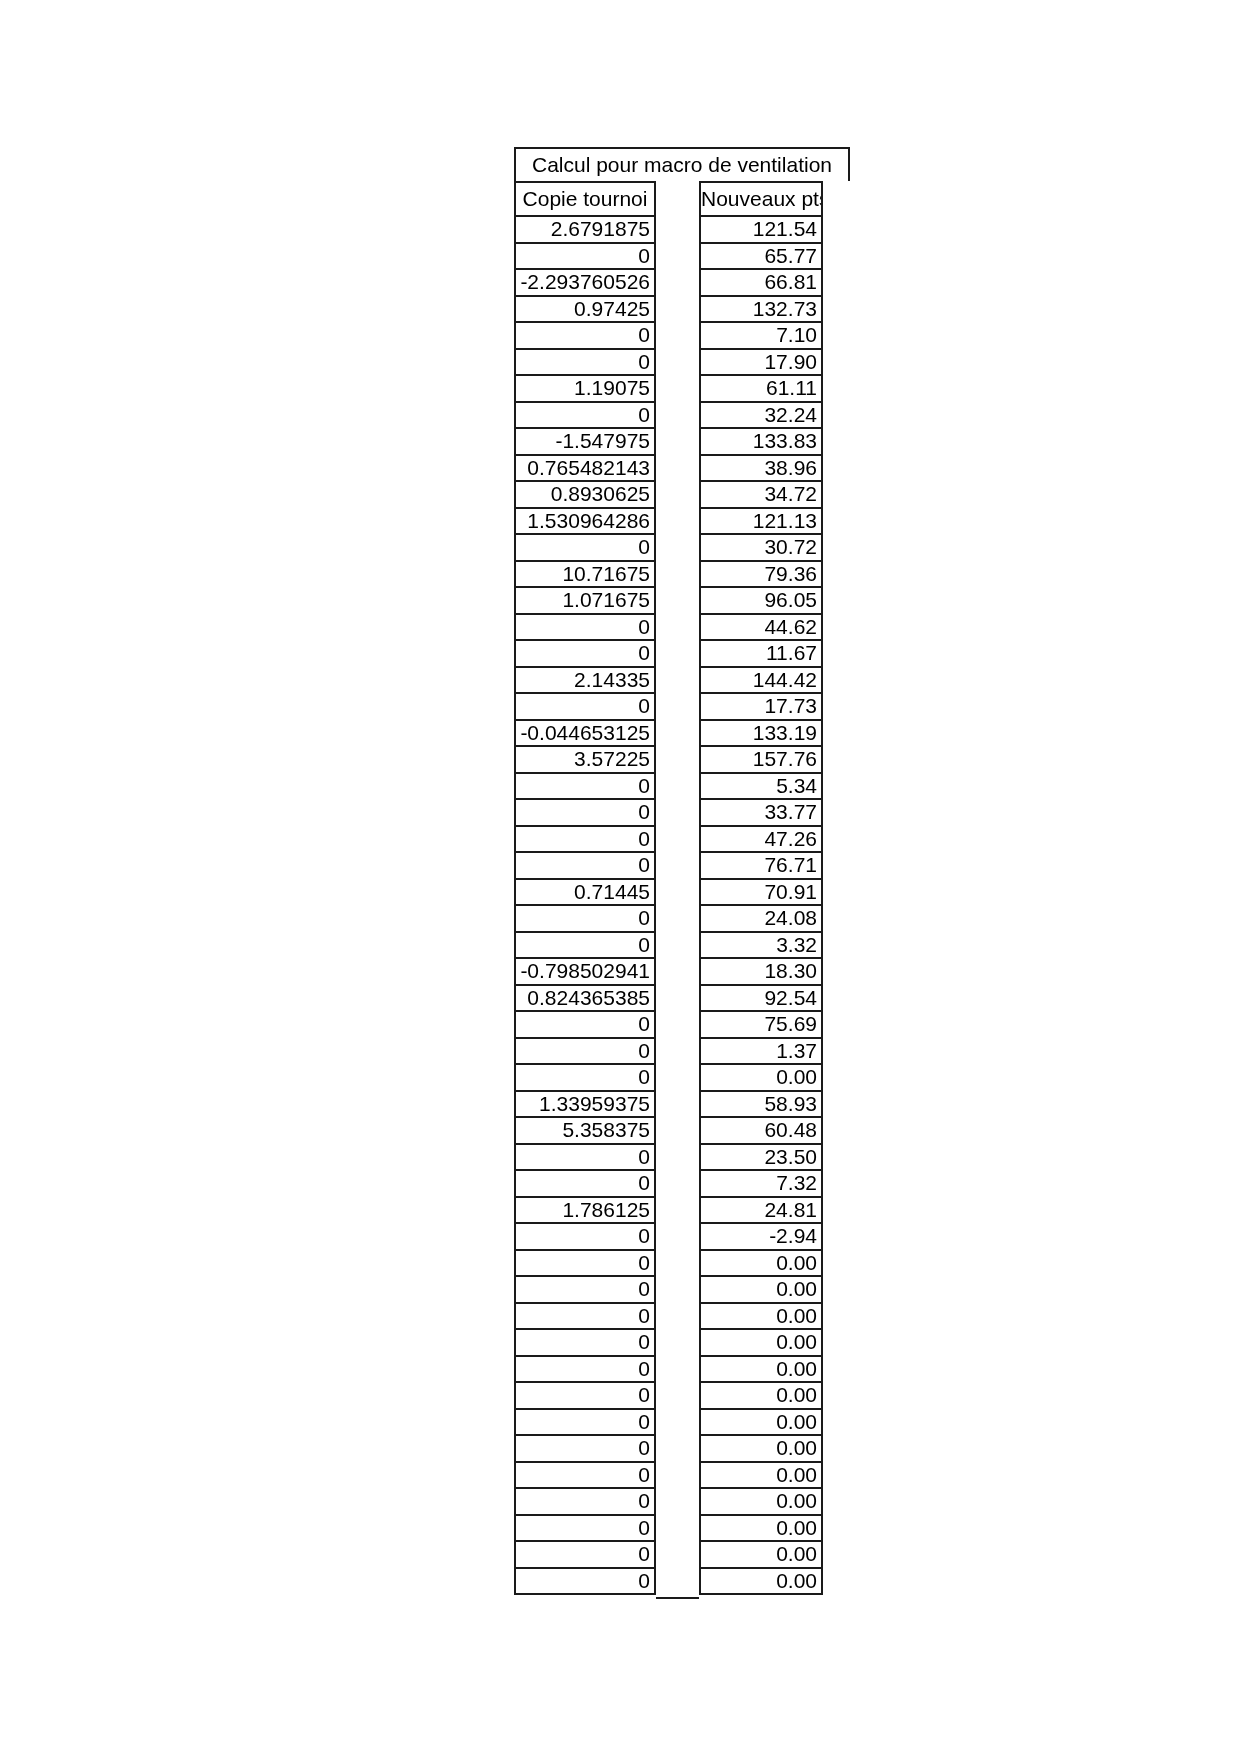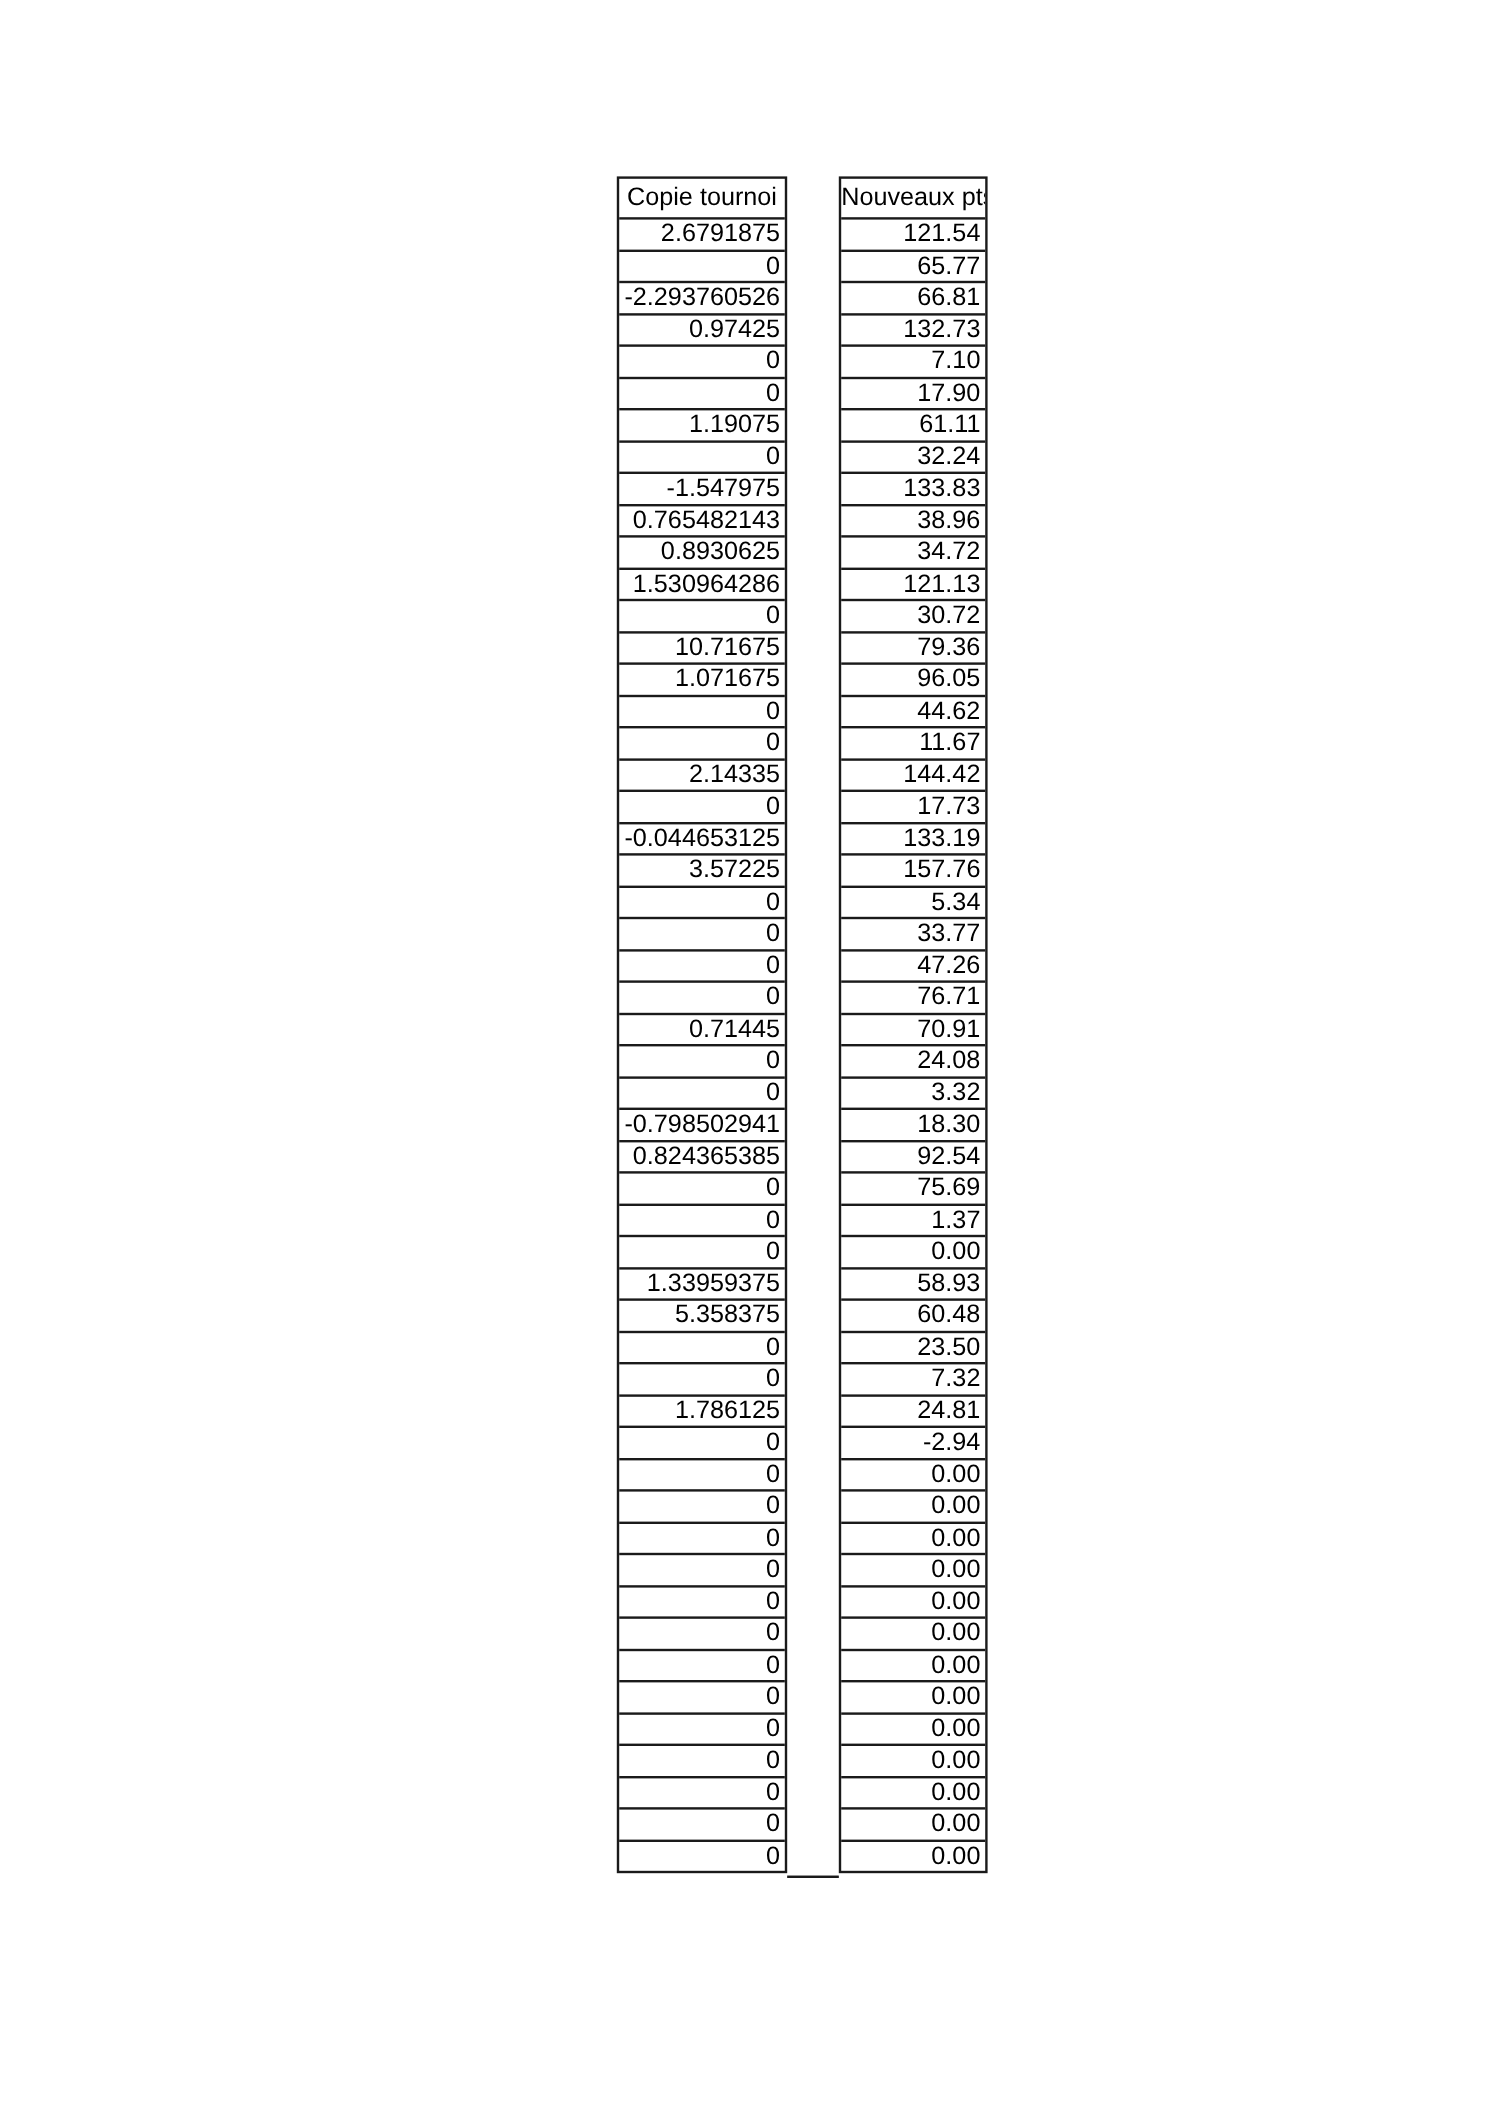"Calcul pour macro de ventilation" div.tbl-title { html: none -> <div>Calcul pour macro de ventilation</div> }
